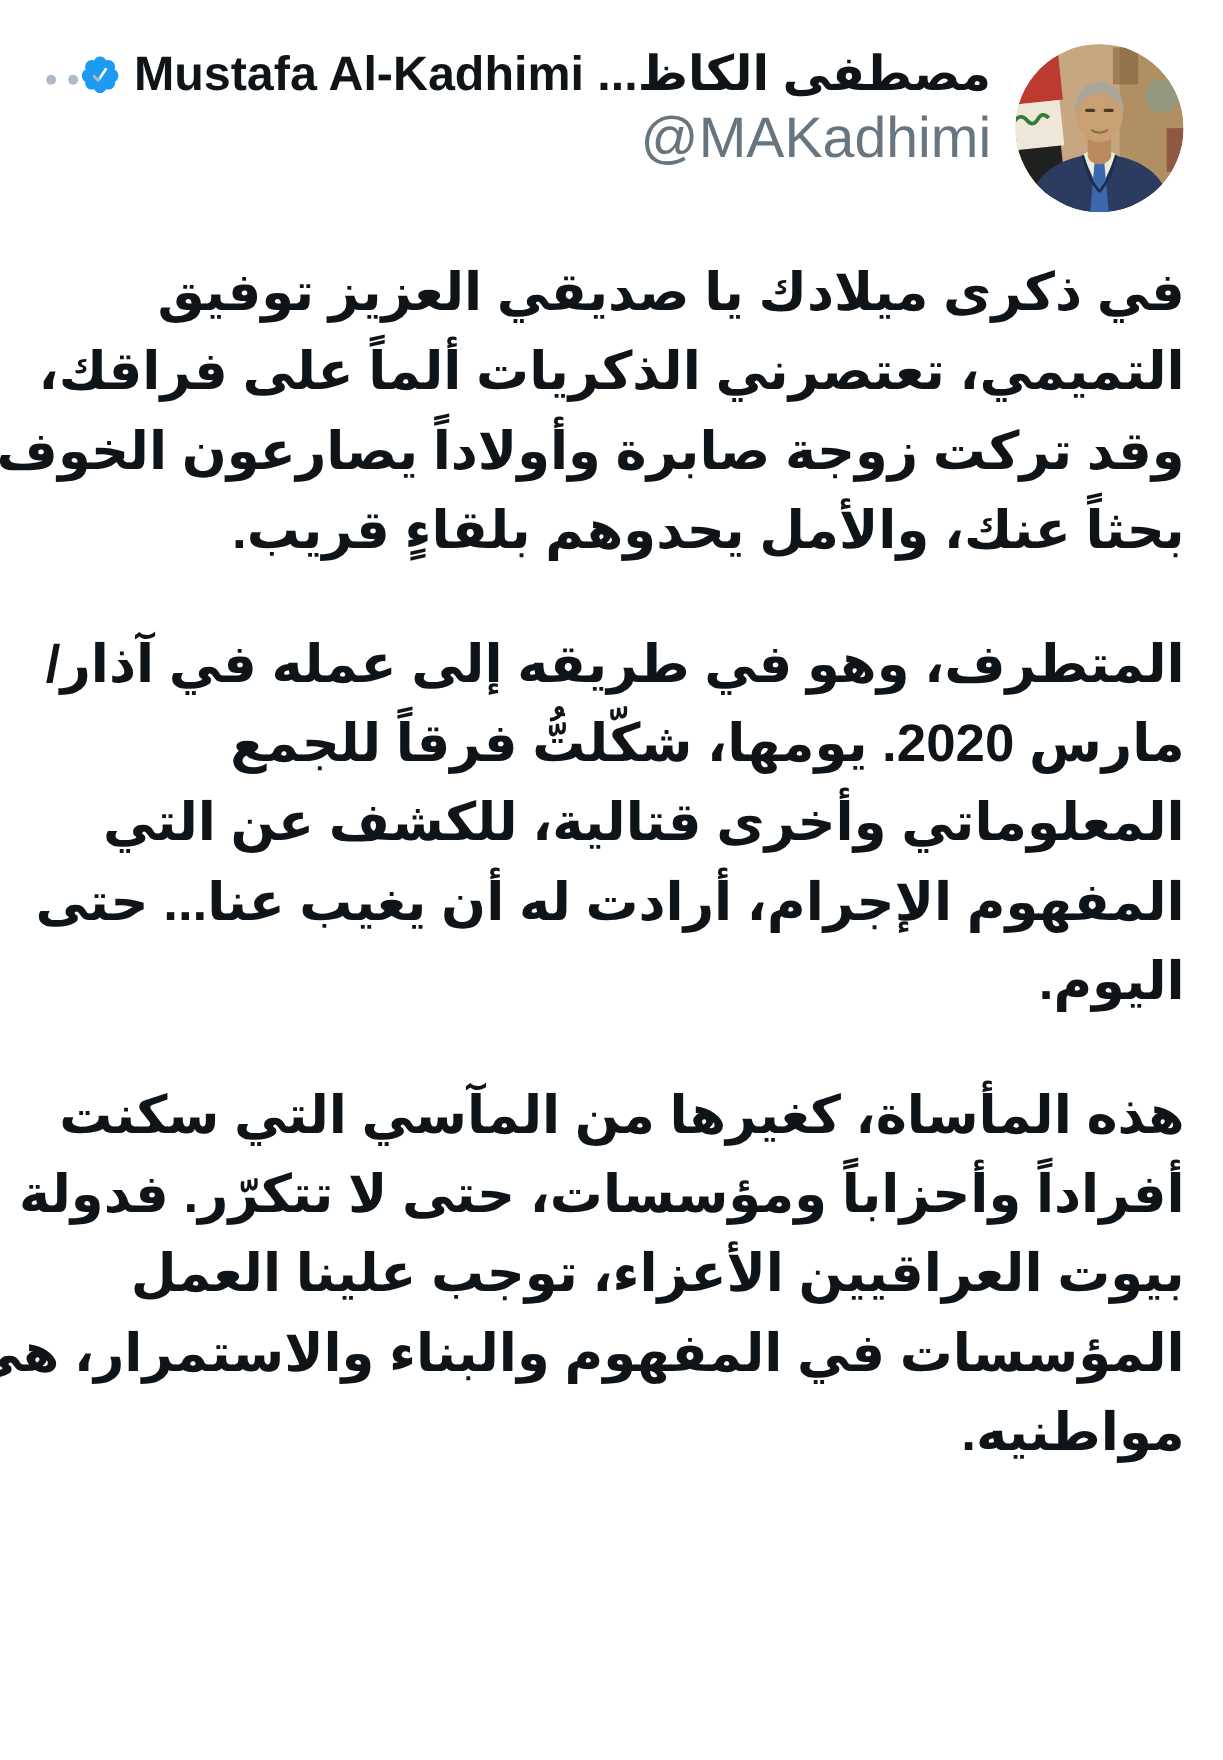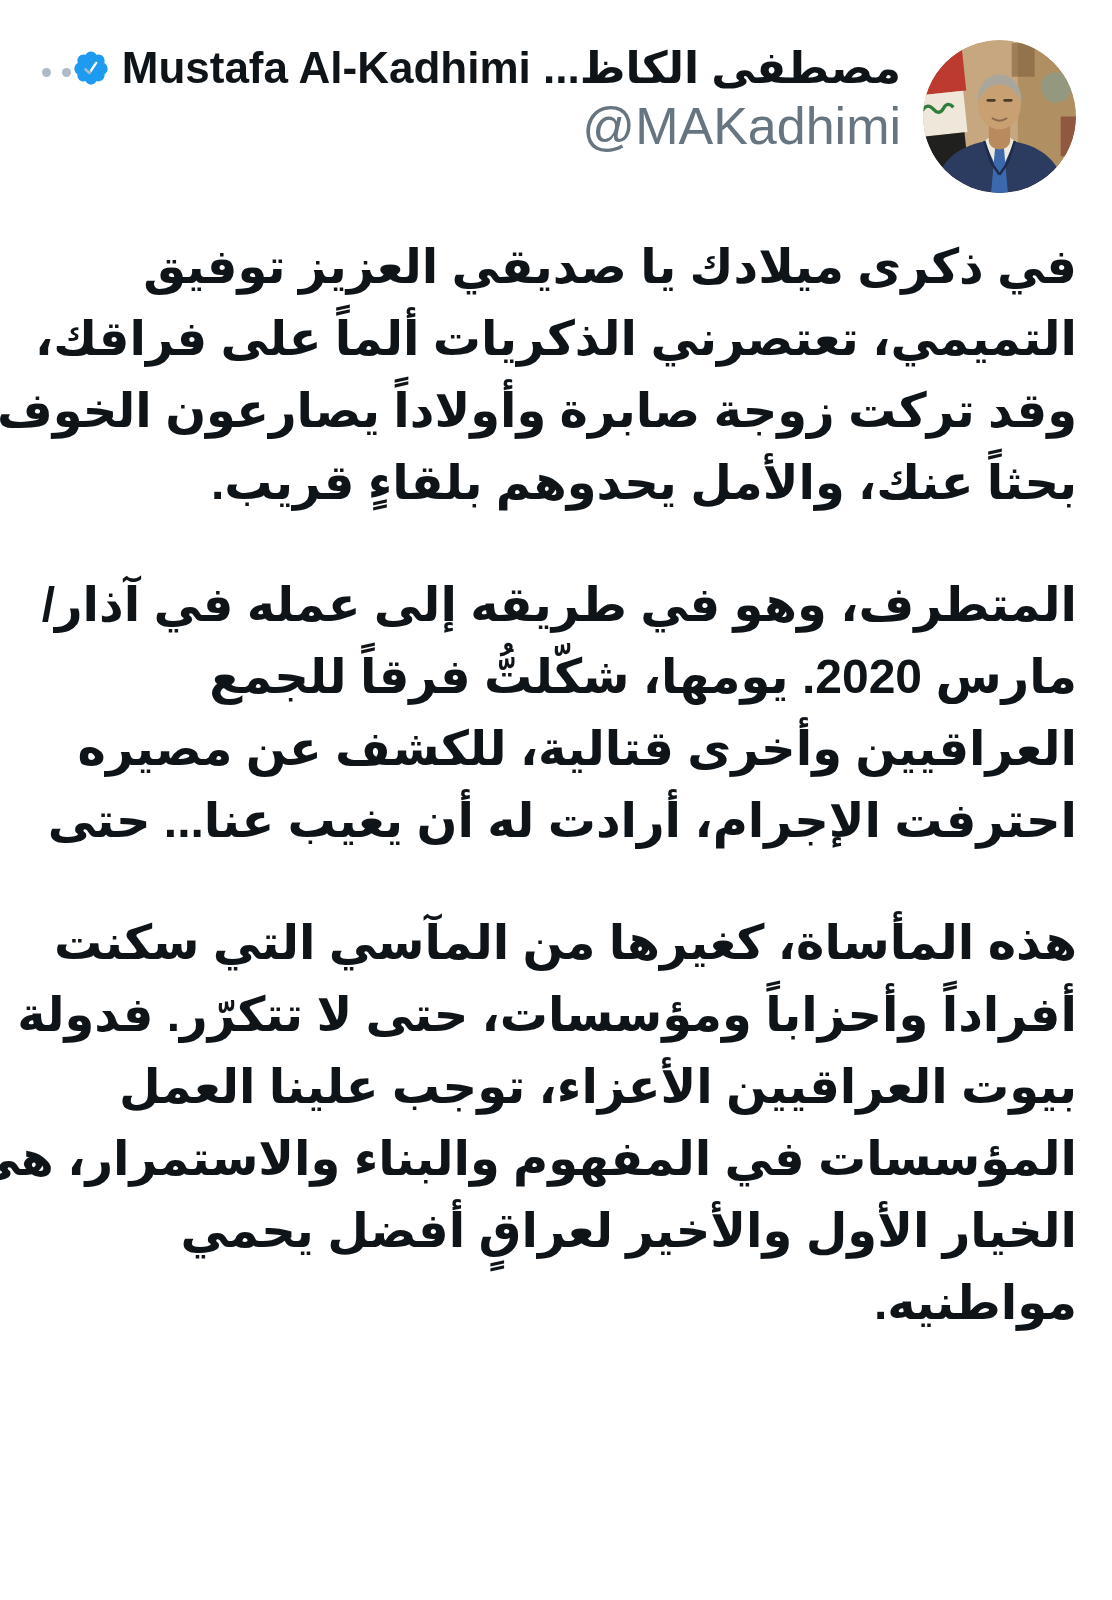"العراقيين وأخرى قتالية، للكشف عن" span.tweet-line { text: العراقيين وأخرى قتالية، للكشف عن مصيره -> المعلوماتي وأخرى قتالية، للكشف عن التي }
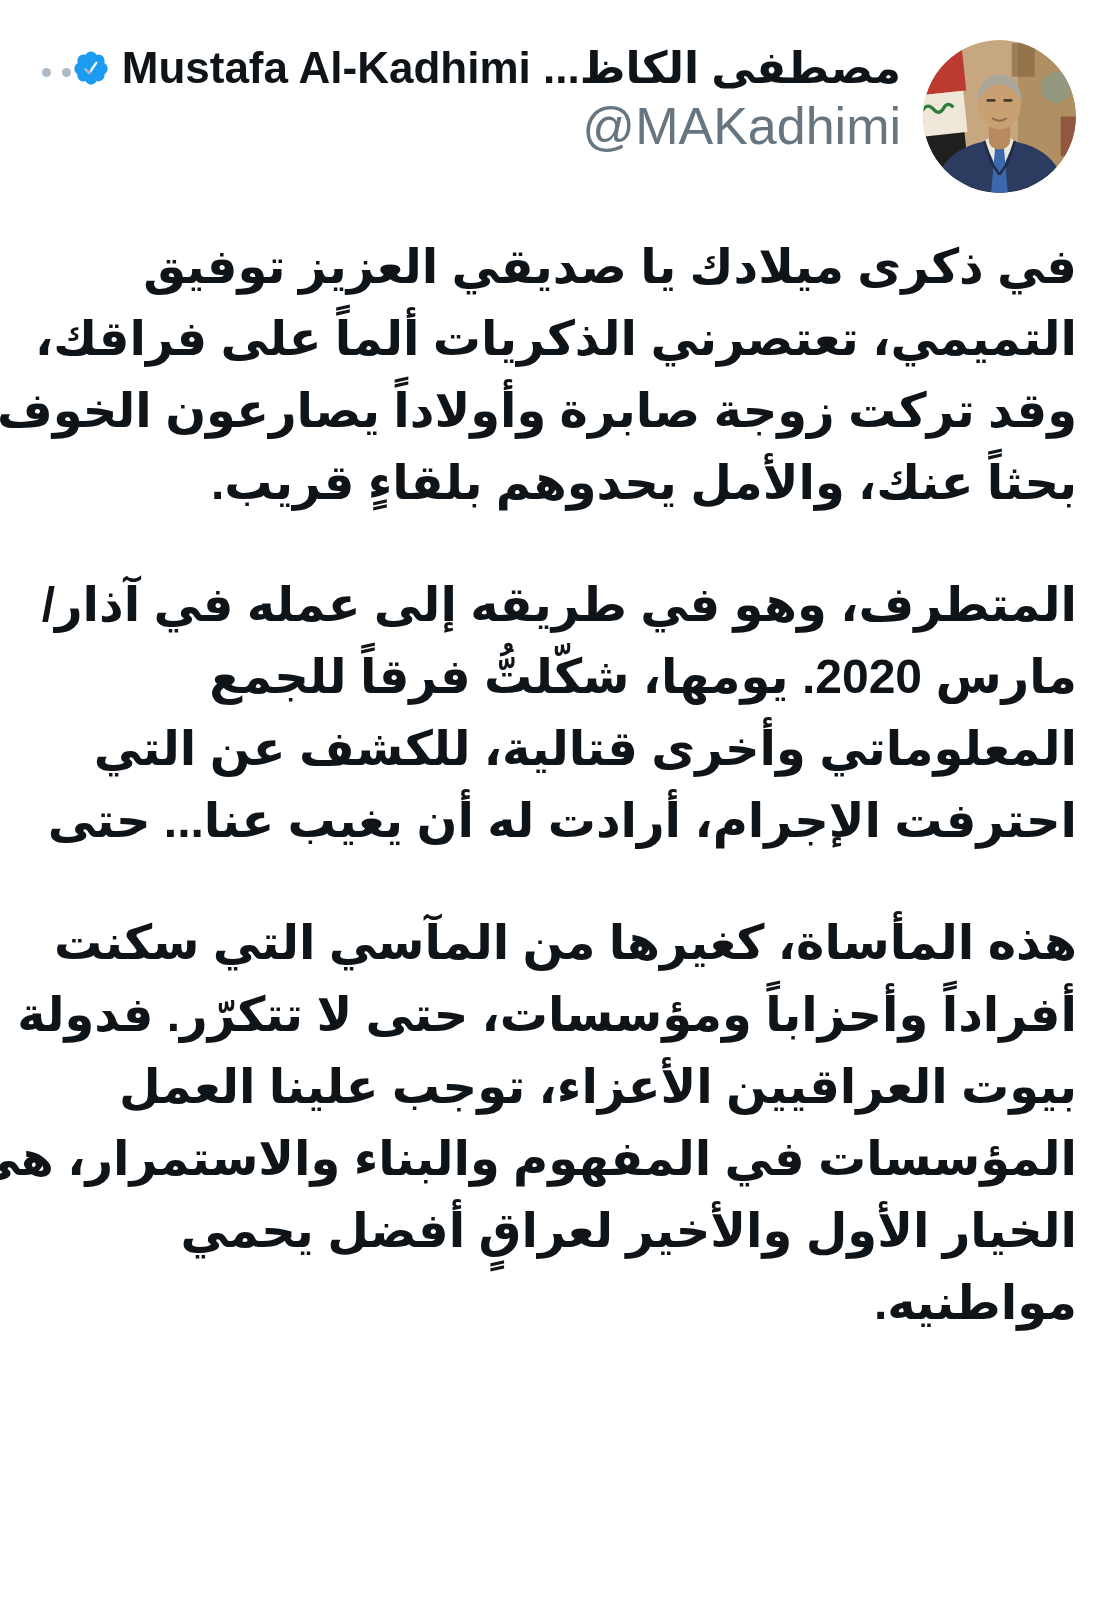"احترفت الإجرام، أرادت له أن" span.tweet-line { text: احترفت -> المفهوم }
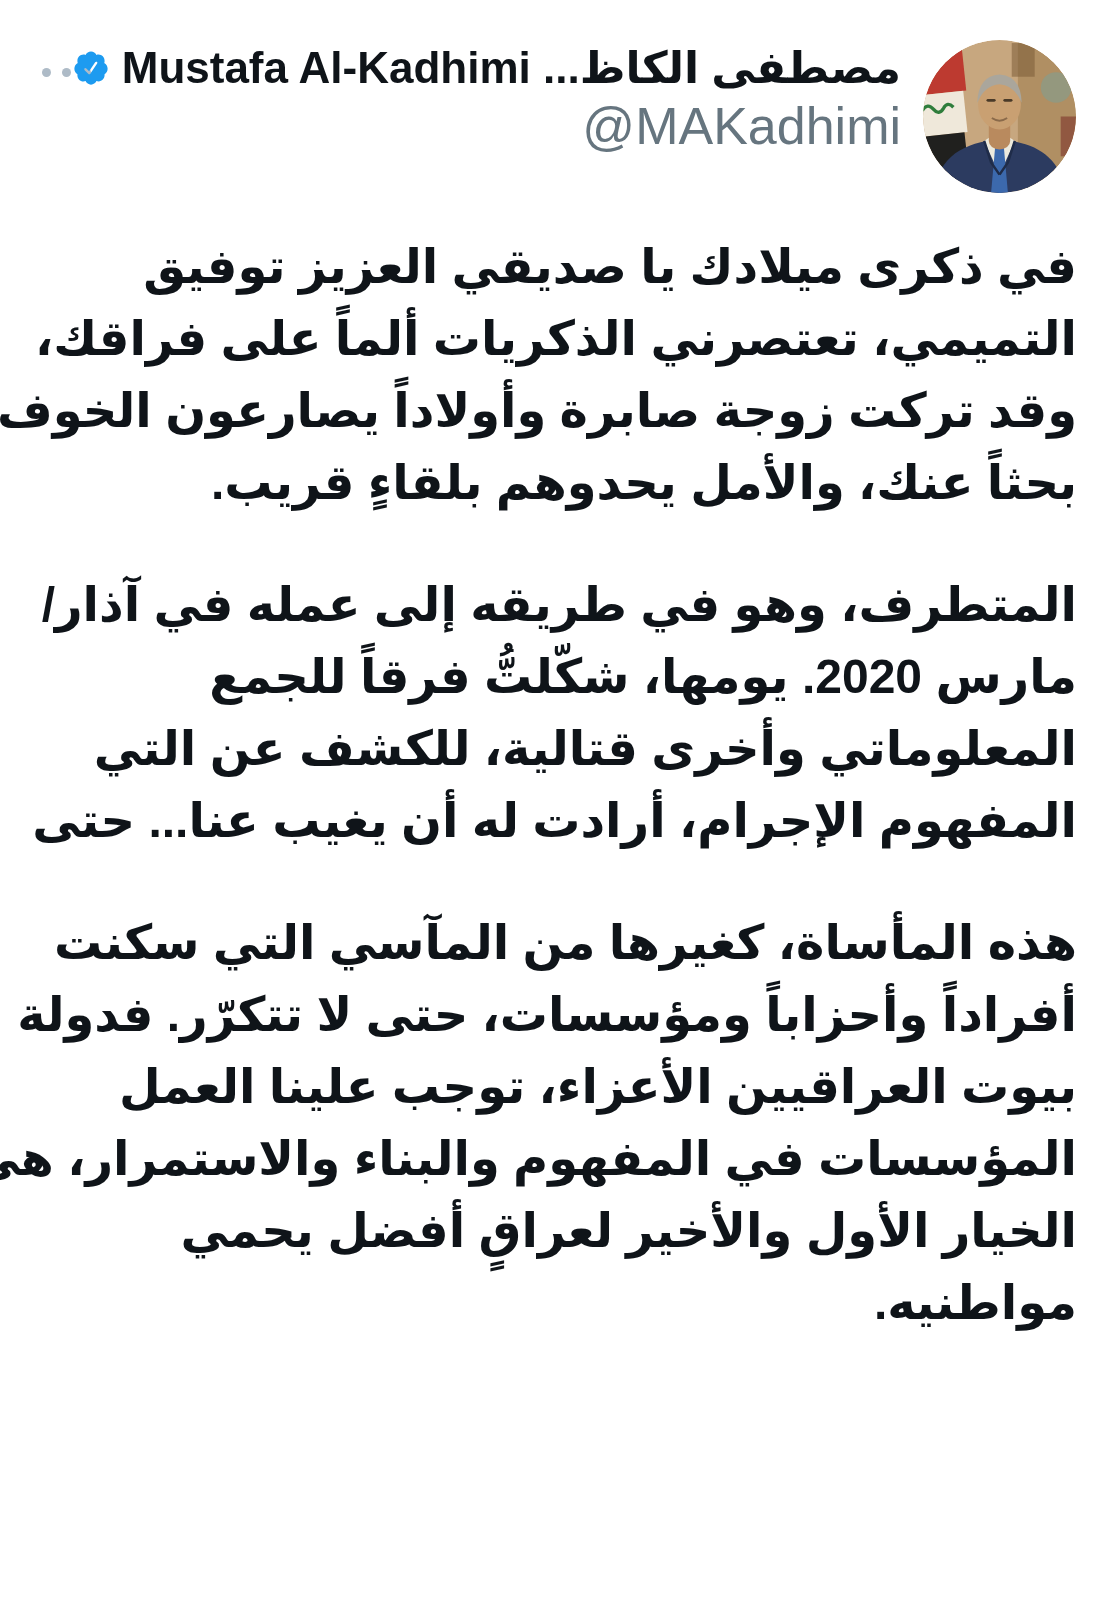"اليوم." span.tweet-line { html: none -> <span>اليوم.</span> }
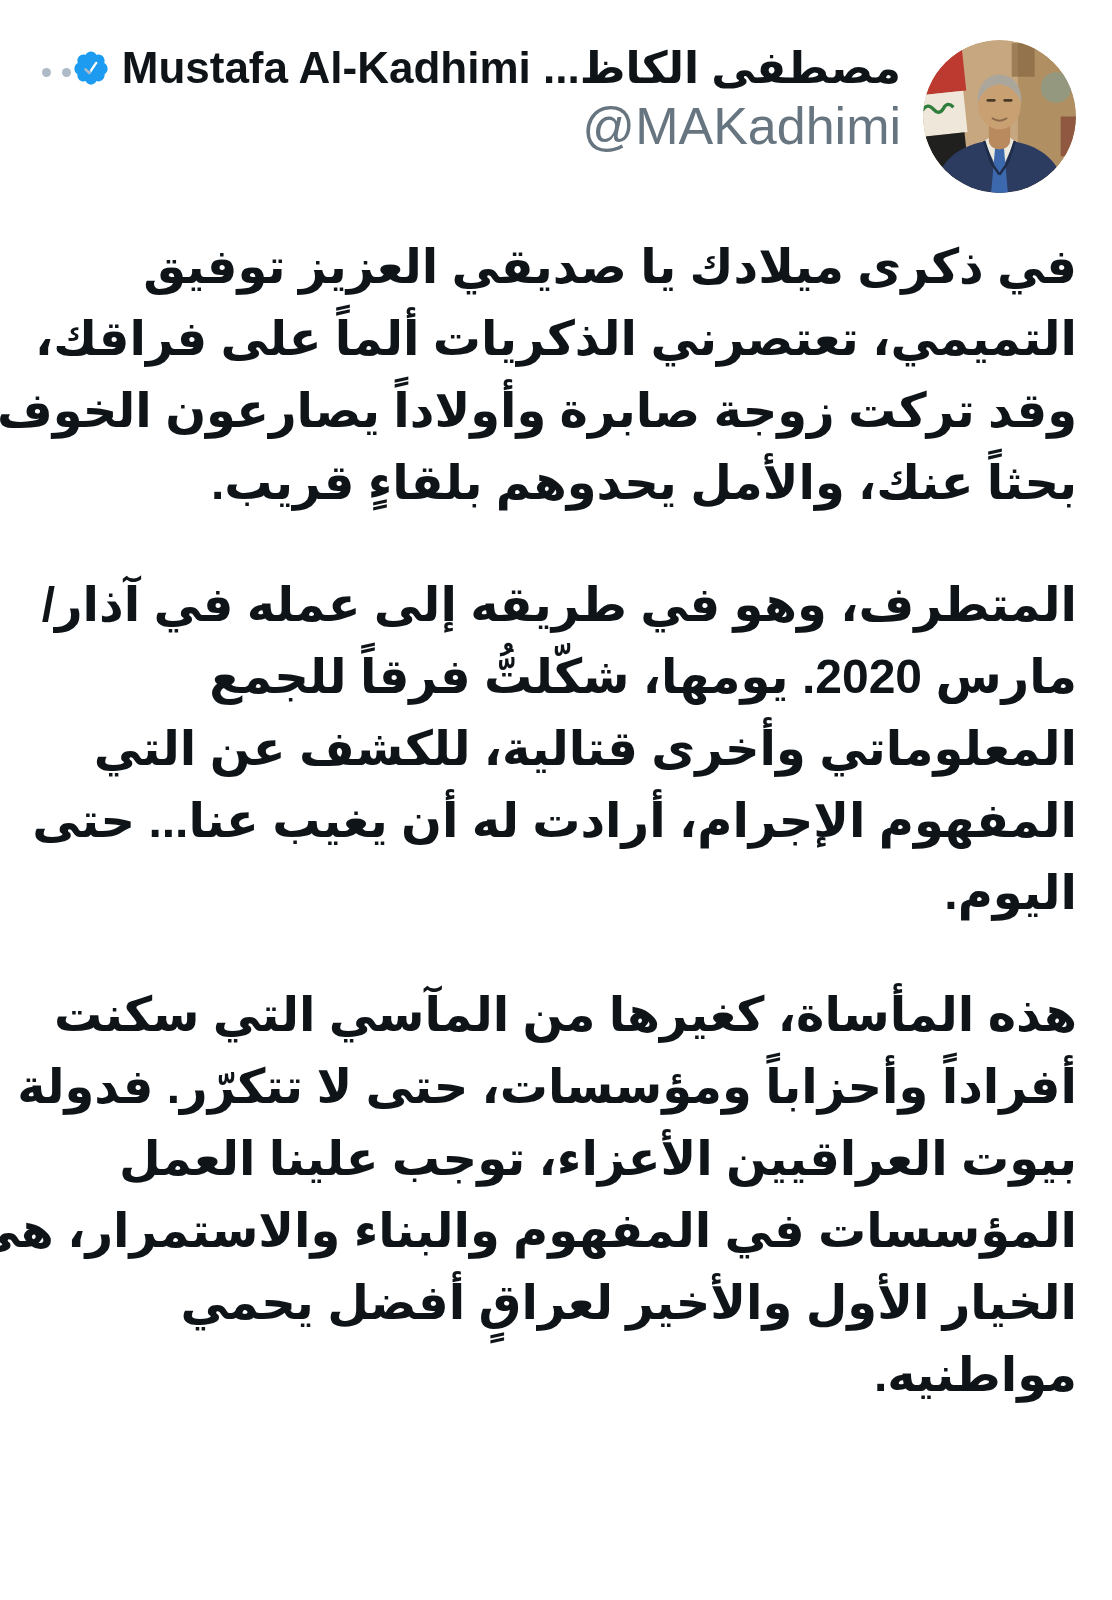"الخيار الأول والأخير لعراقٍ أفضل" span.tweet-line { html: <span>الخيار الأول والأخير لعراقٍ أفضل يحمي</span> -> none }
